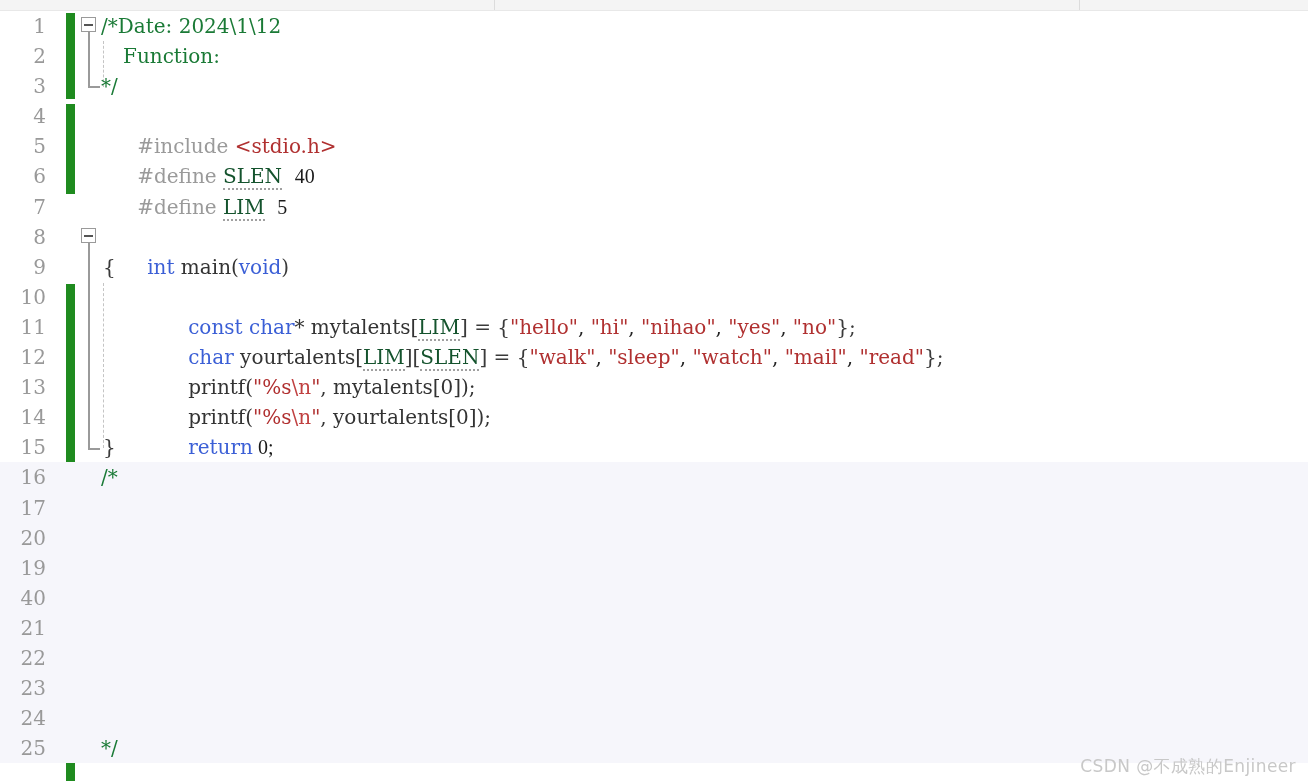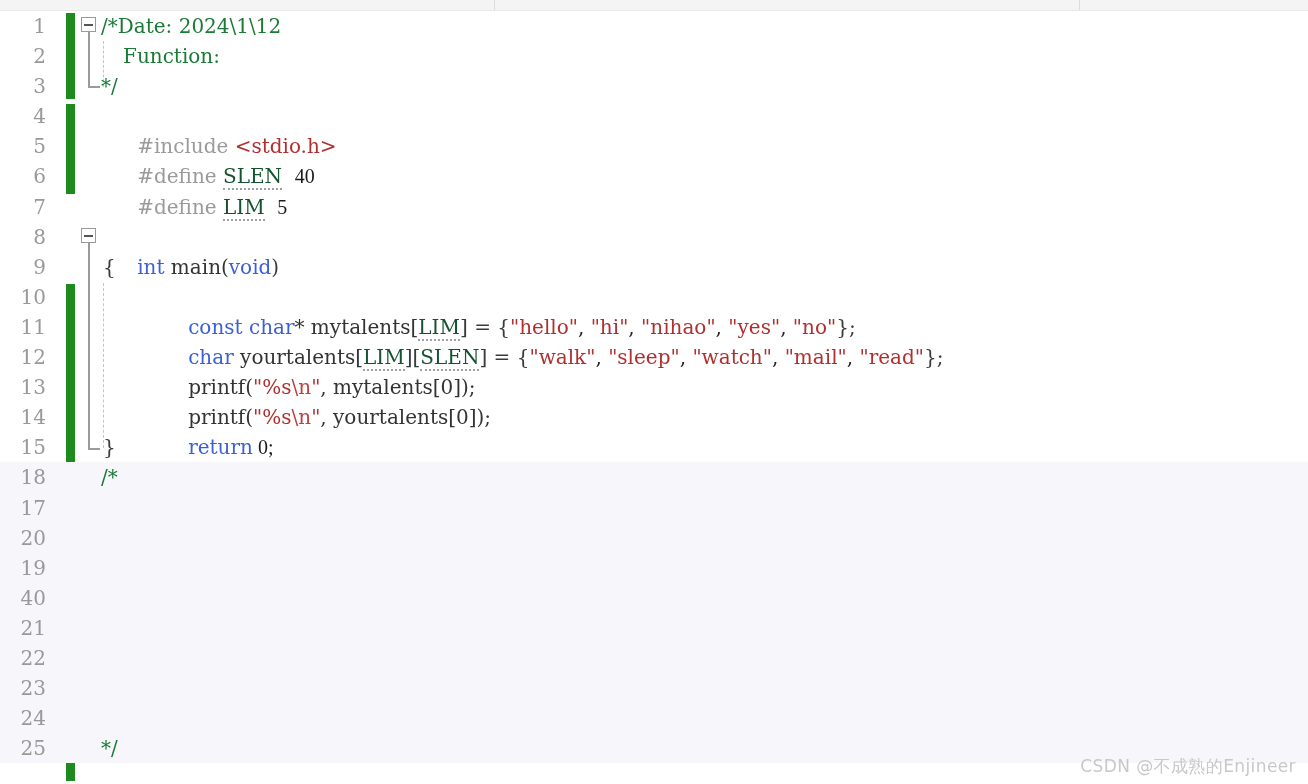"int main(void)" span.code { left: 99px -> 109px }
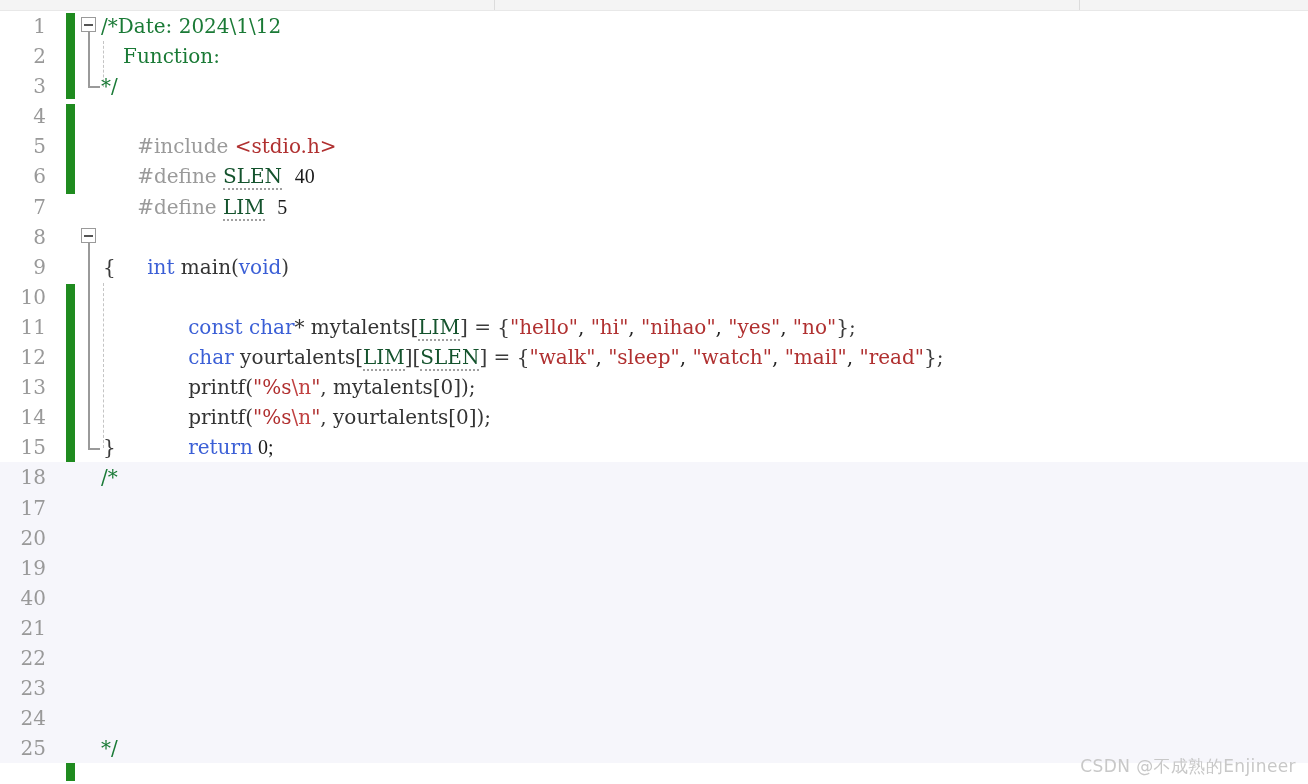"18" span.lineno { text: 18 -> 16 }
